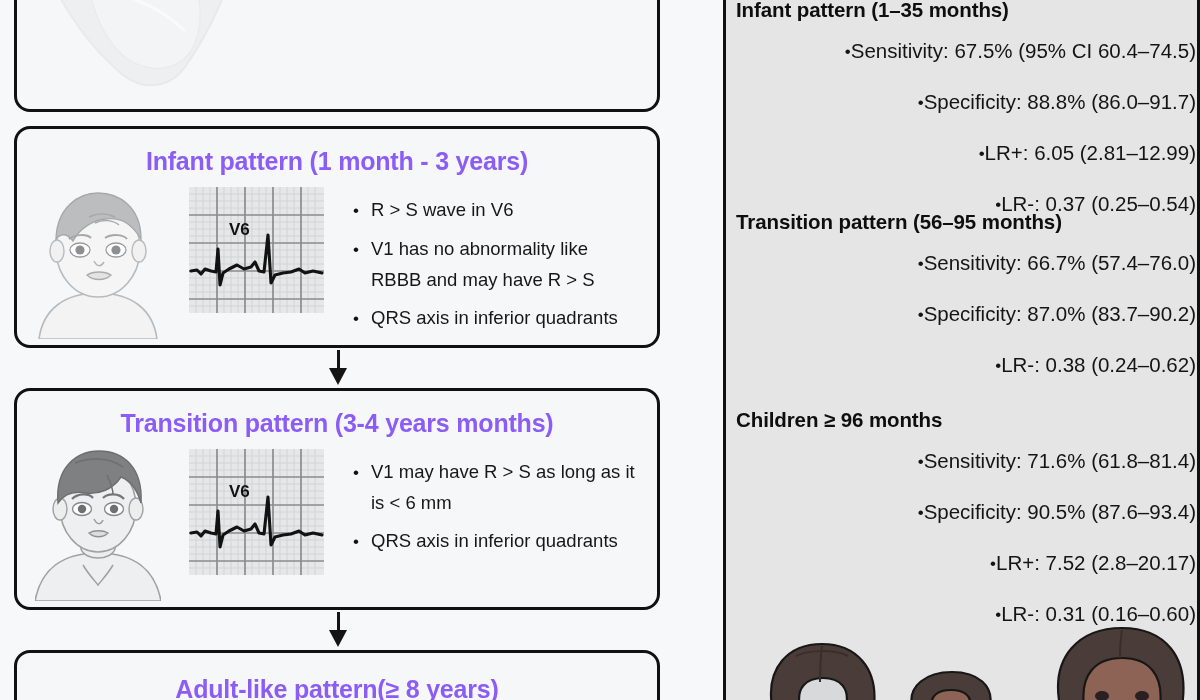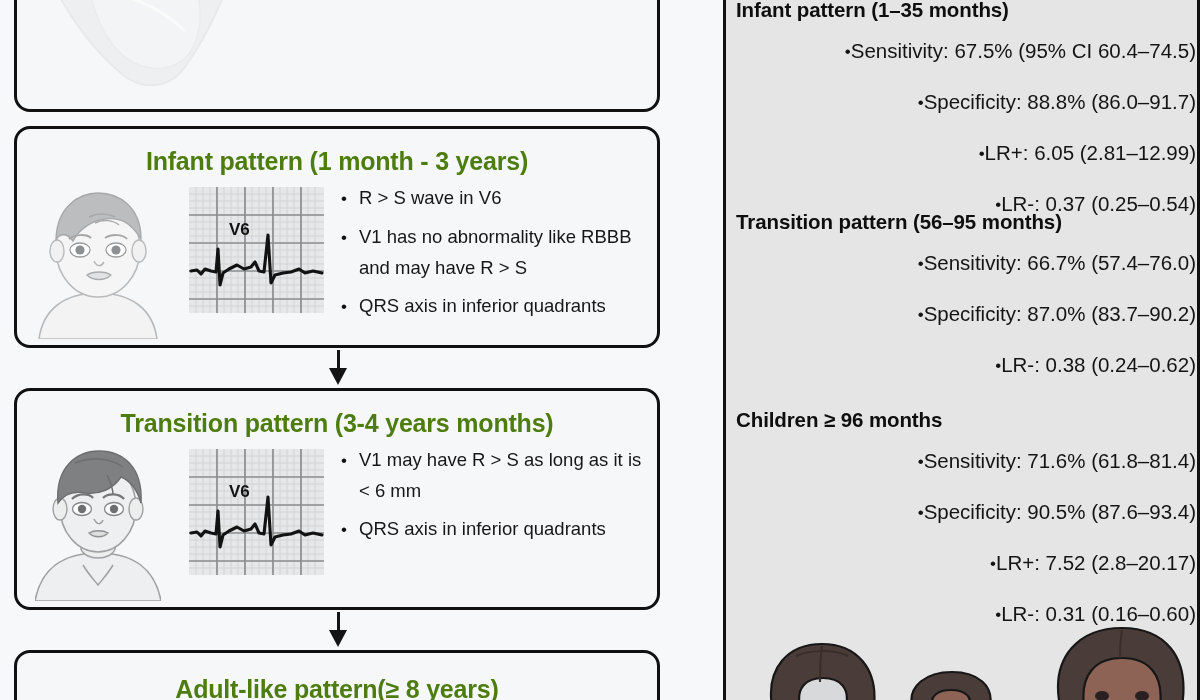"Infant pattern (1 month -" .flow-title { color: #4d7c0f -> #8b5cf6 }
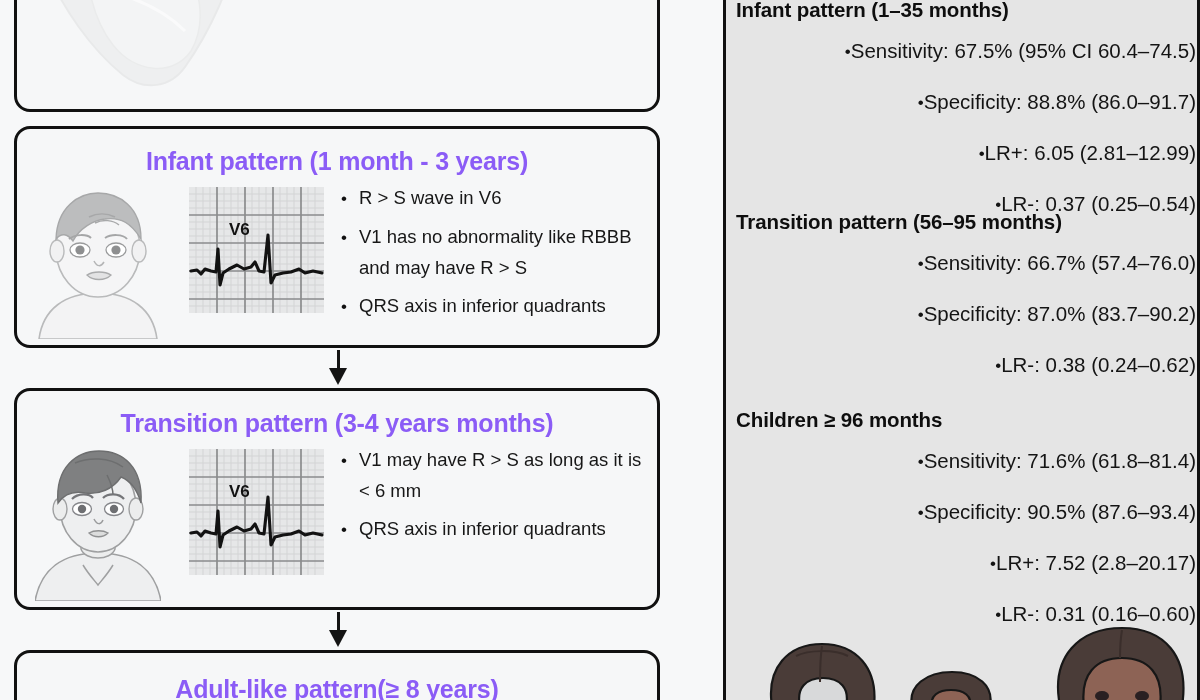"R > S wave in" .bullets ul { margin: 0 -> 12px }
